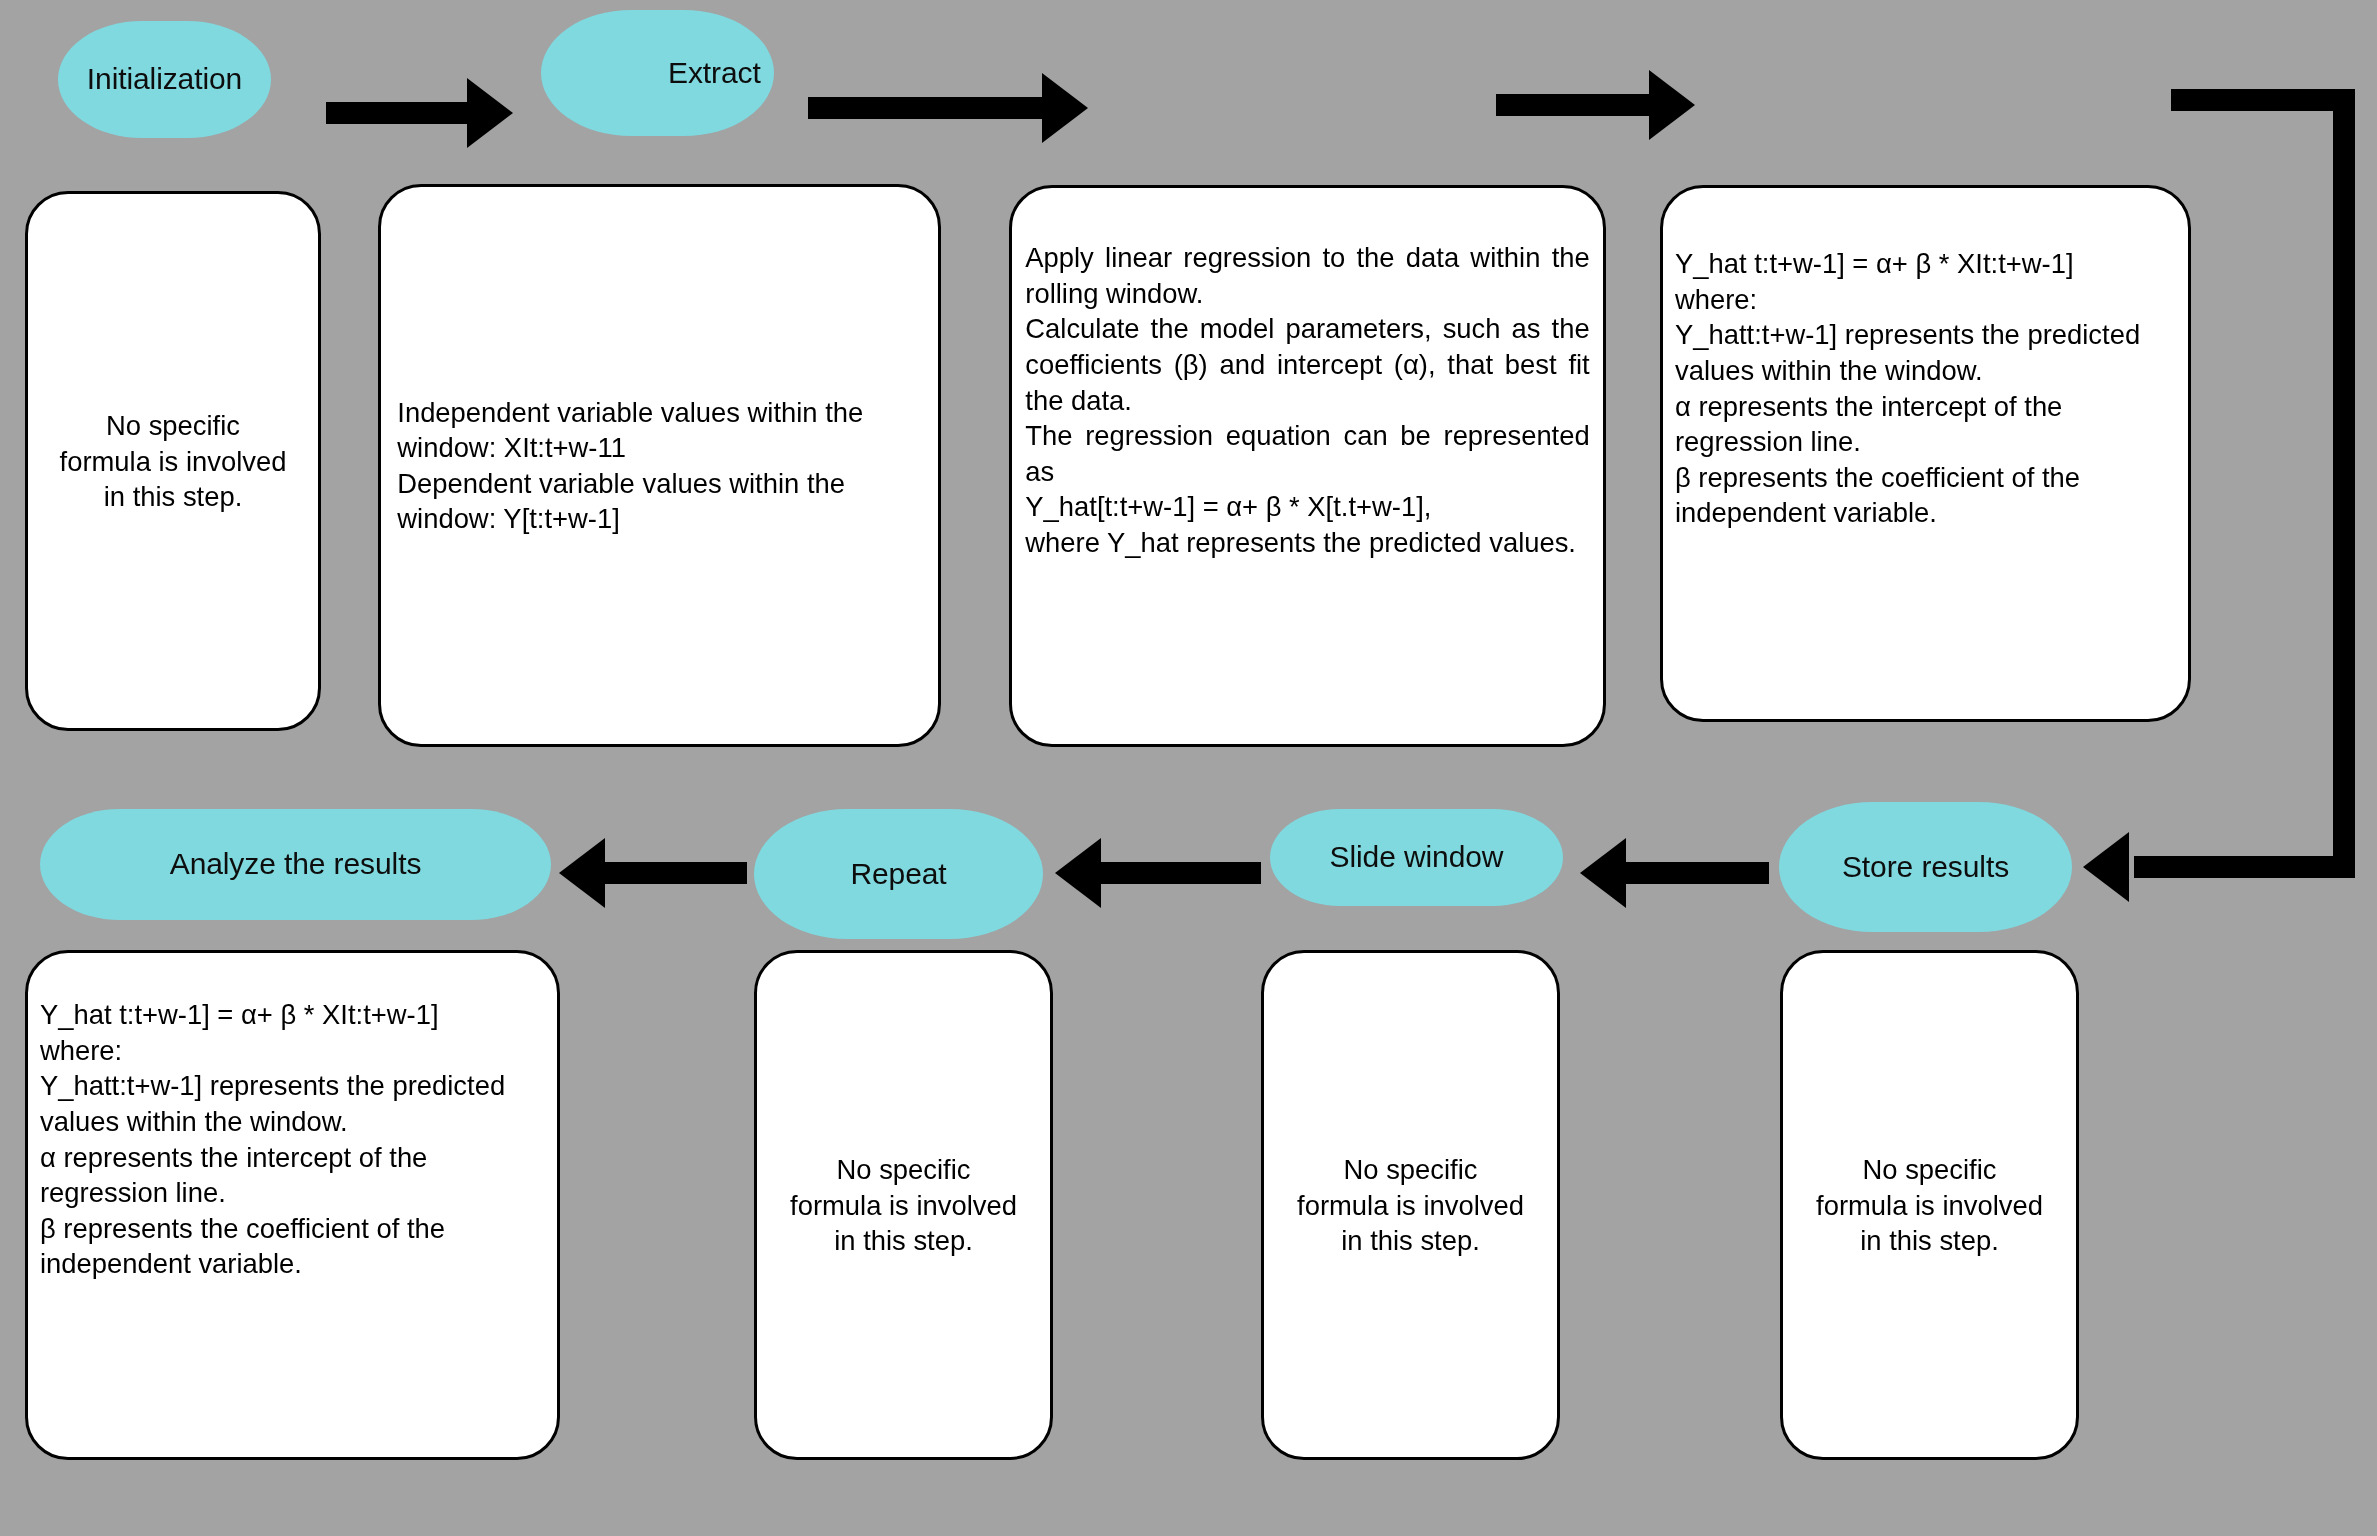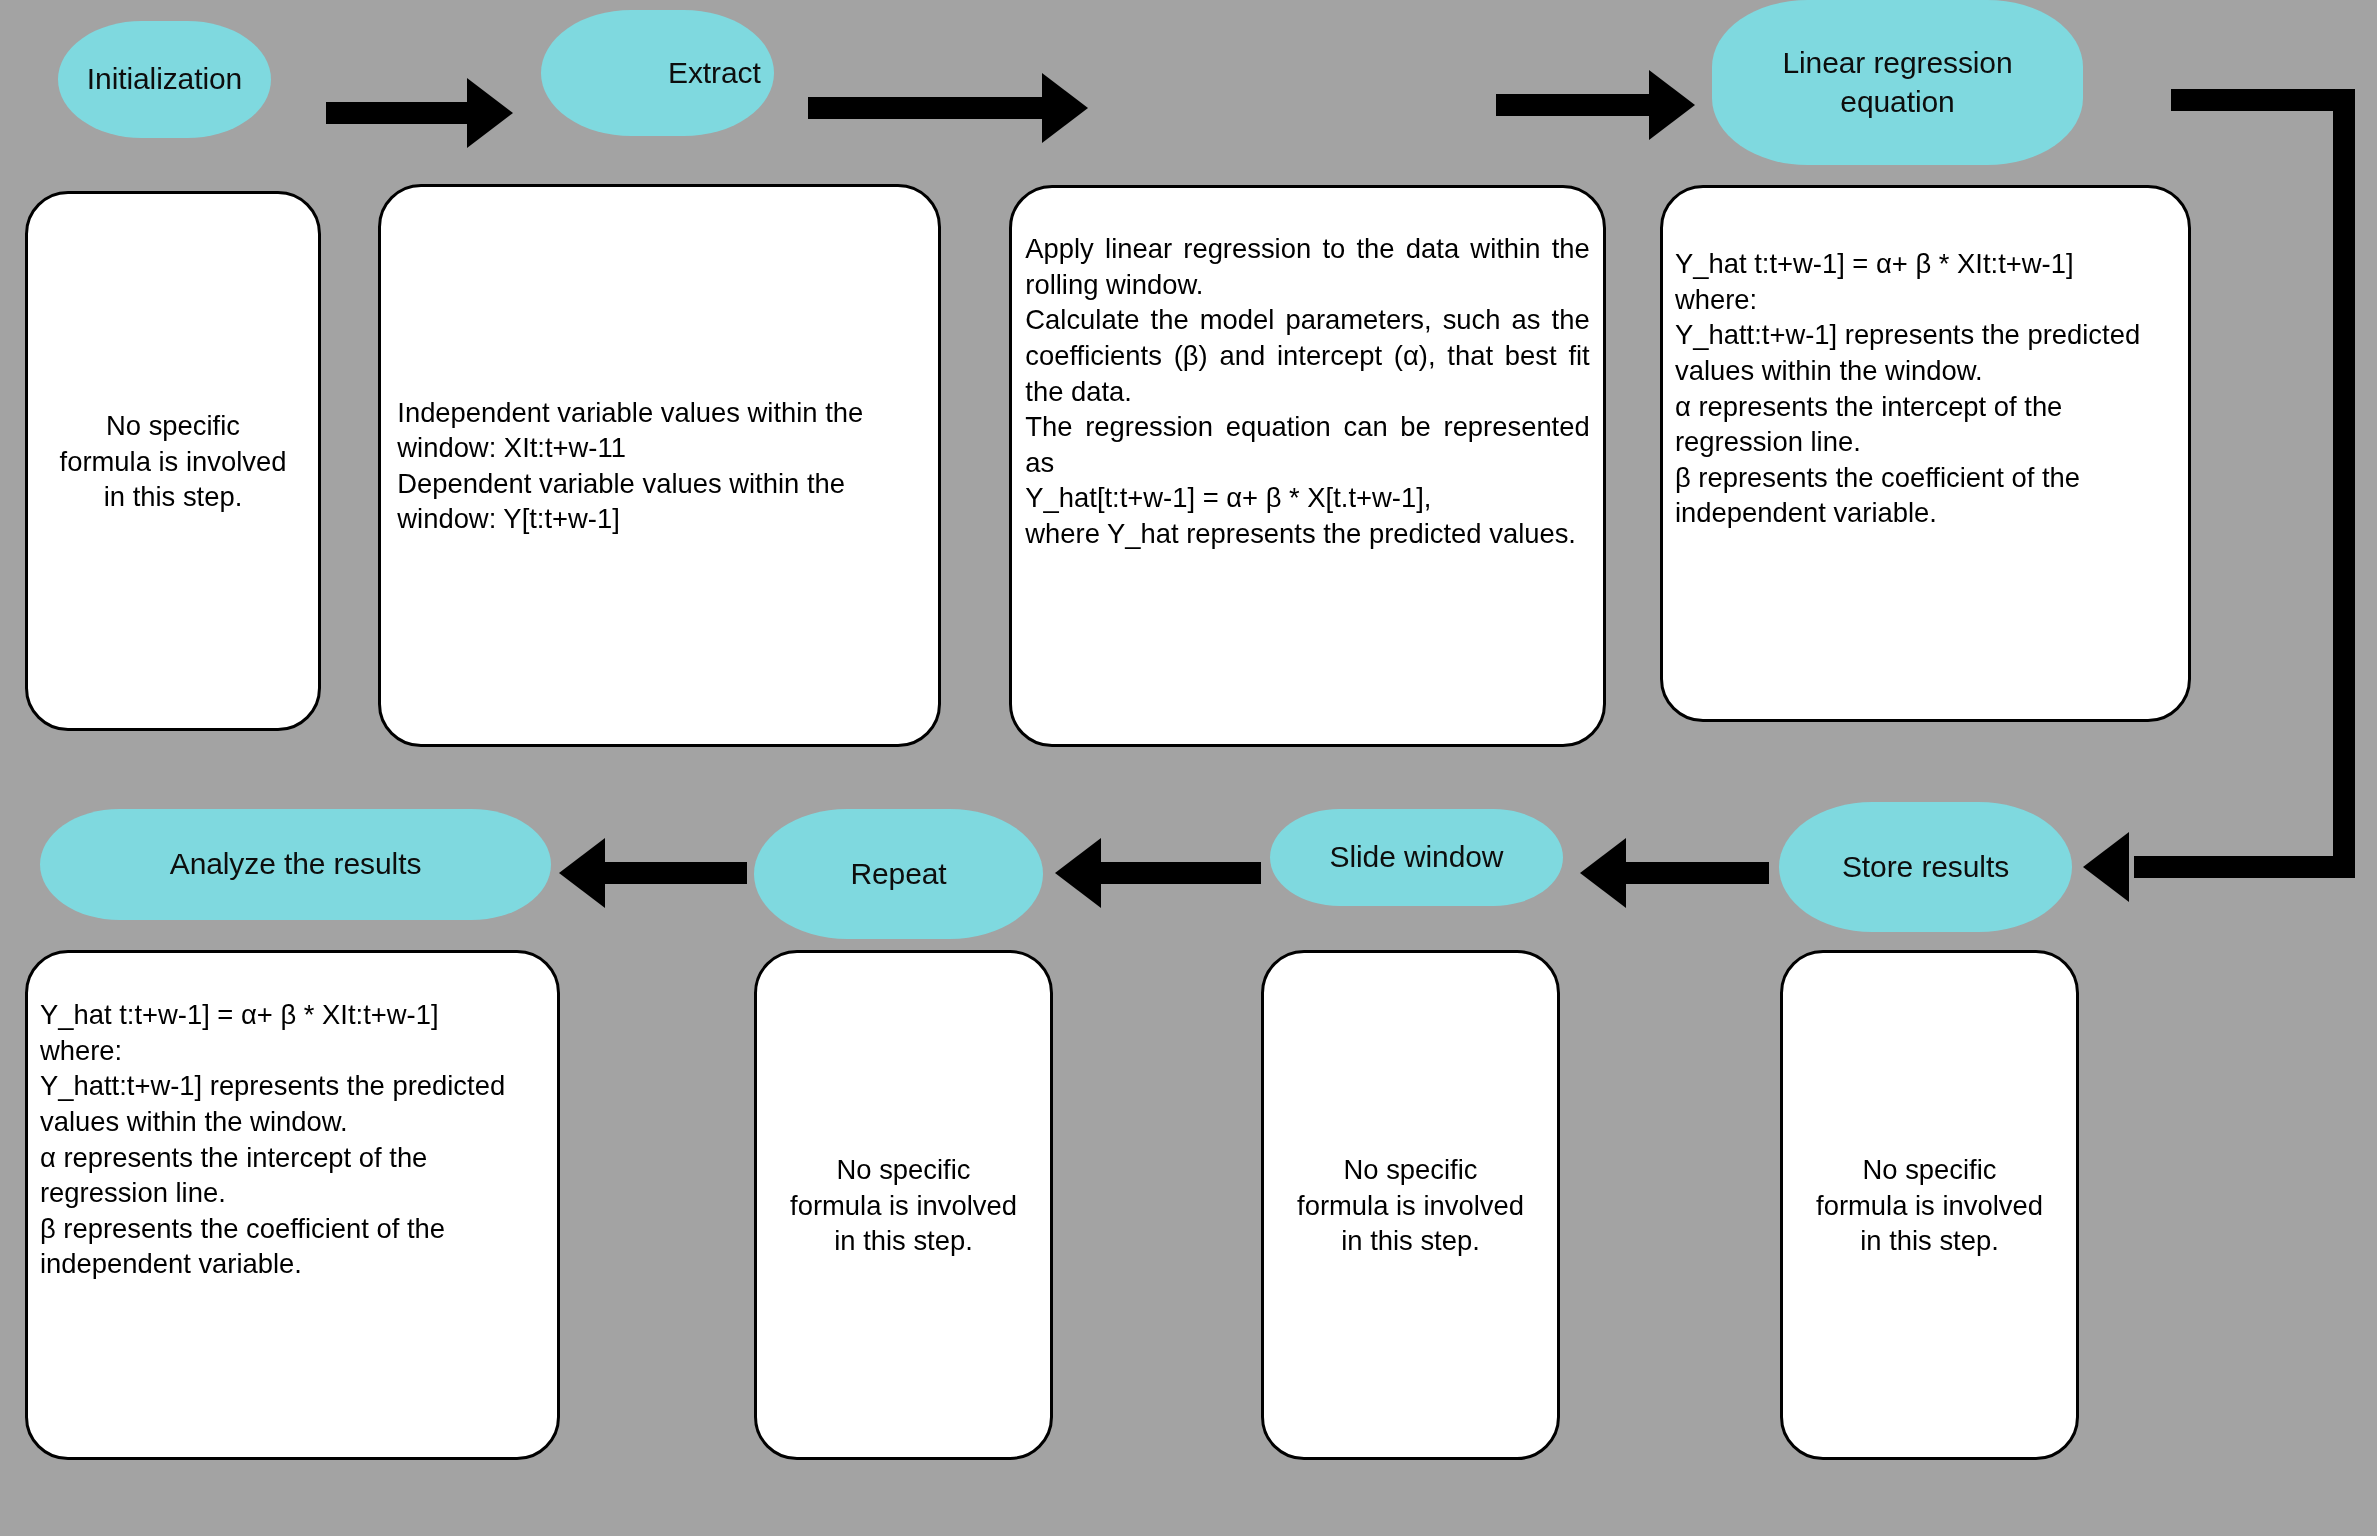"Linear regression equation" div.pill { html: <div> <span>Linear regression equation</span> </div> -> none }
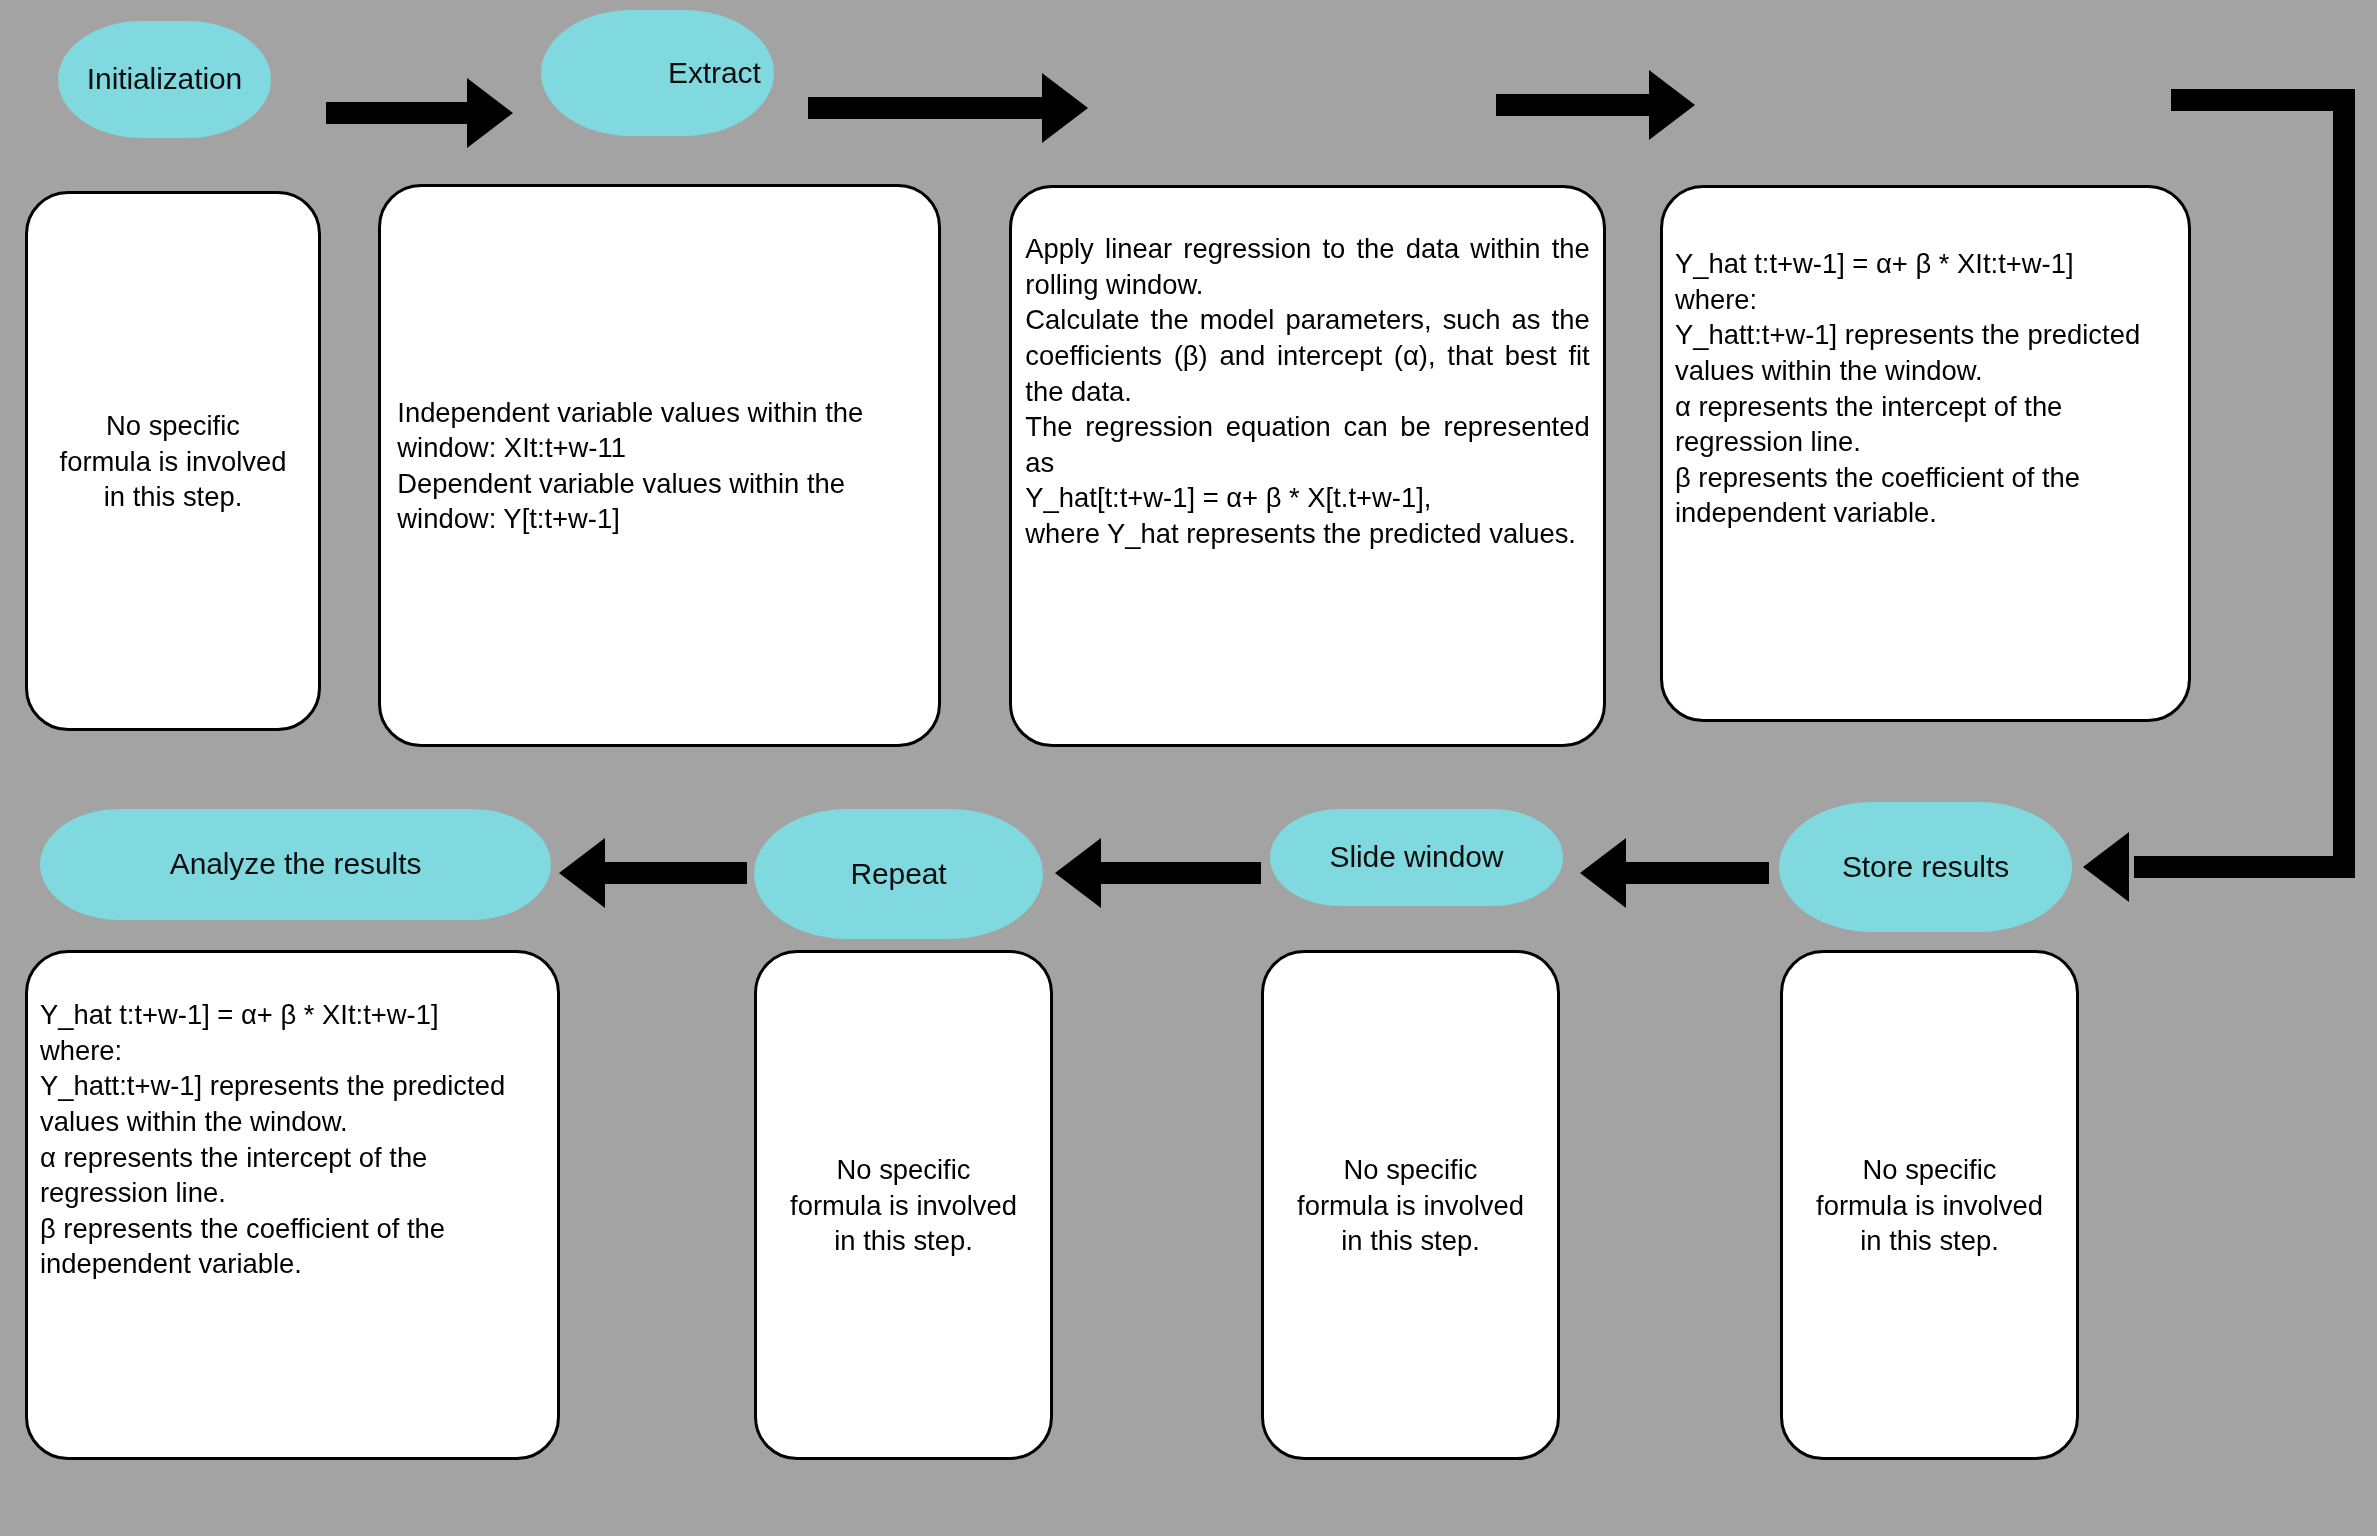"Apply linear regression to the" div.inner { top: 43px -> 52px }
